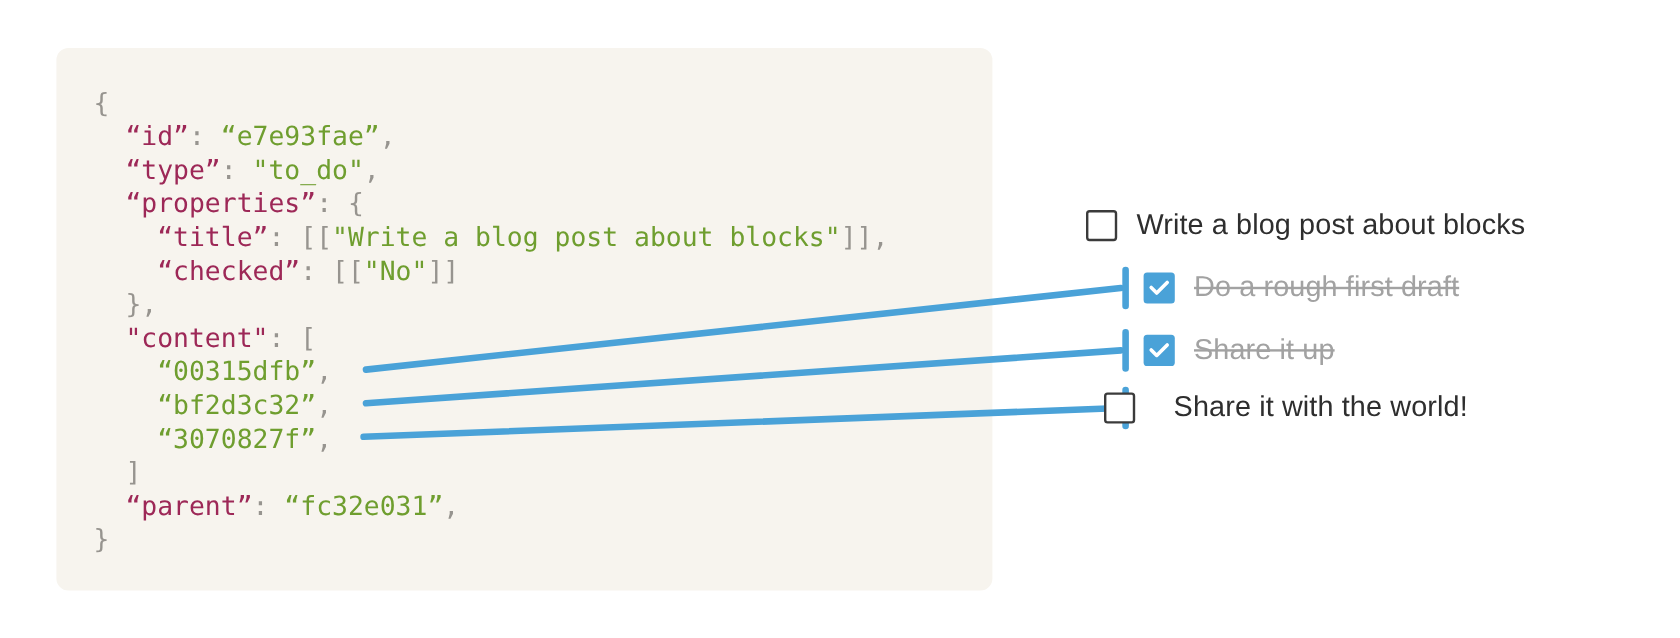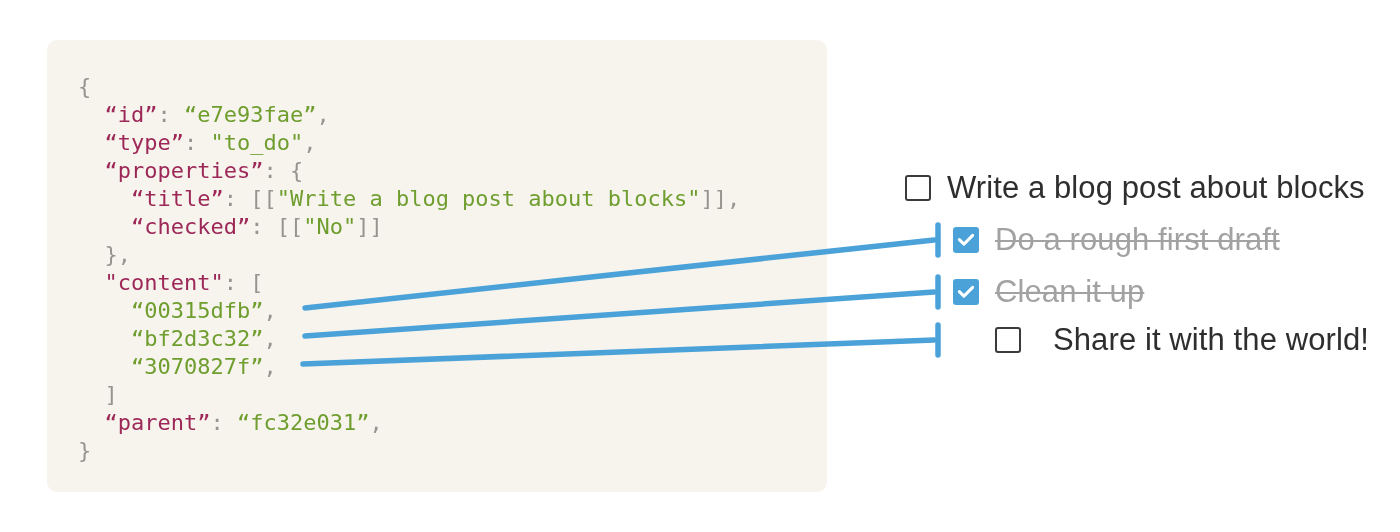"Write a blog post about" .todo-label { font-size: 31px -> 24px }
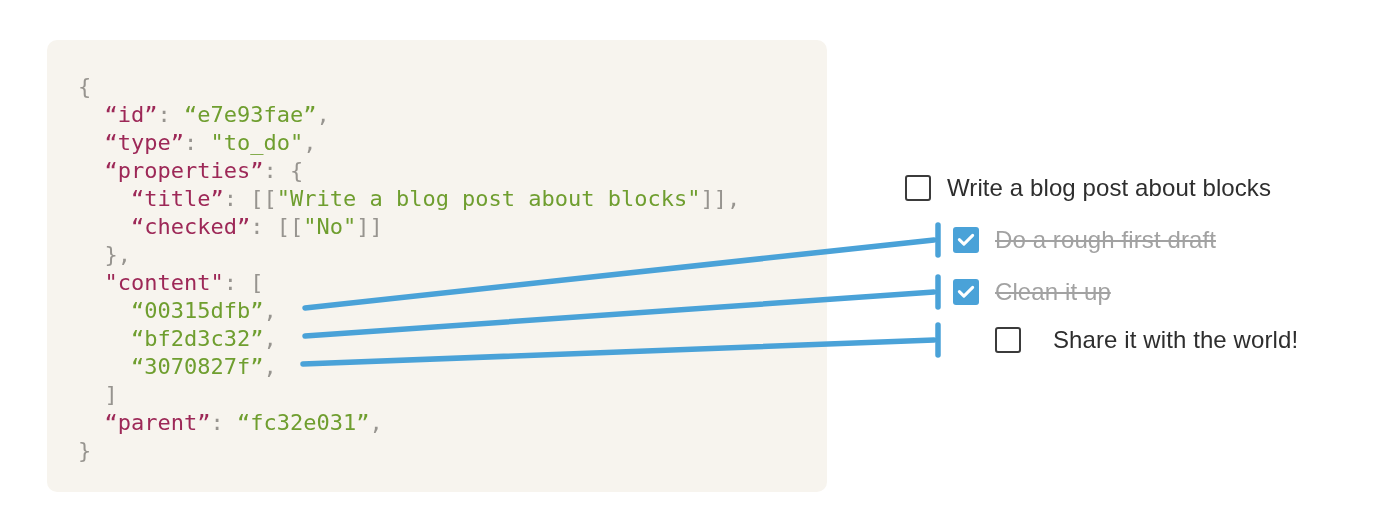"Clean it up" span.todo-label { text: Clean -> Share }
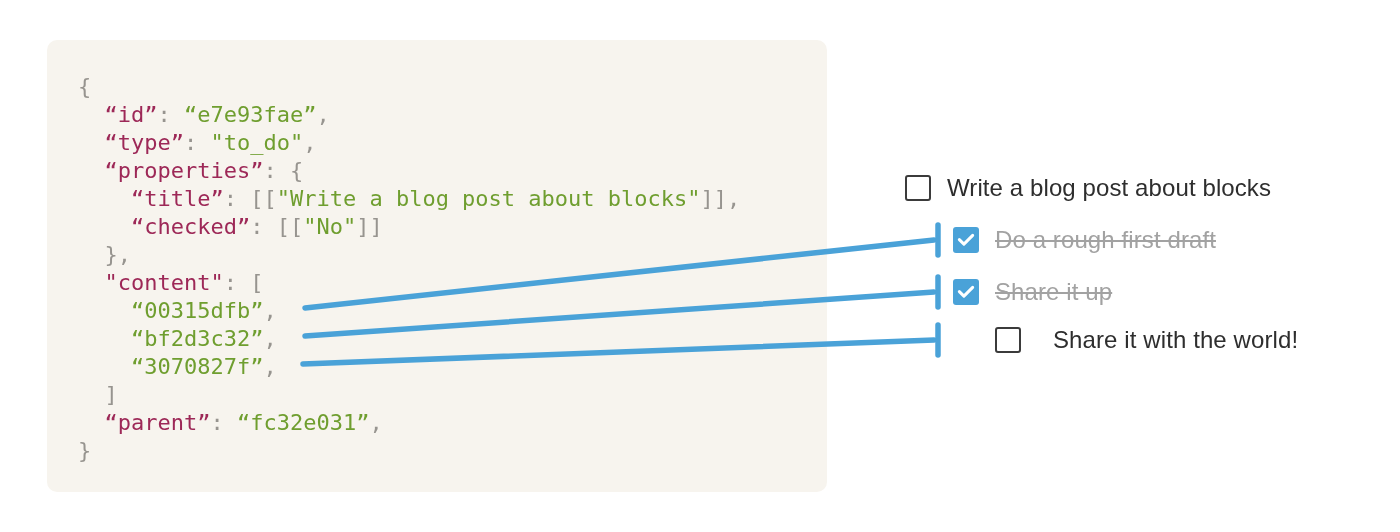"Share it with the world!" .todo-row.pos-3 { left: 995px -> 920px }
